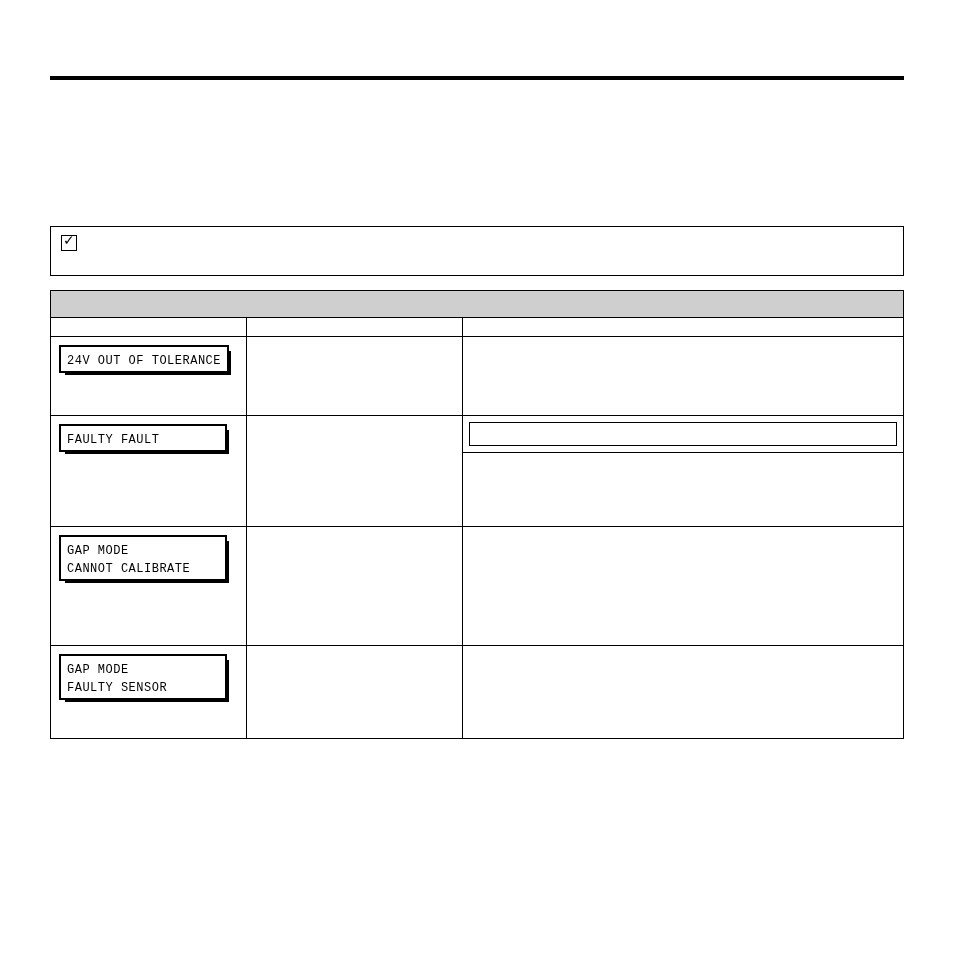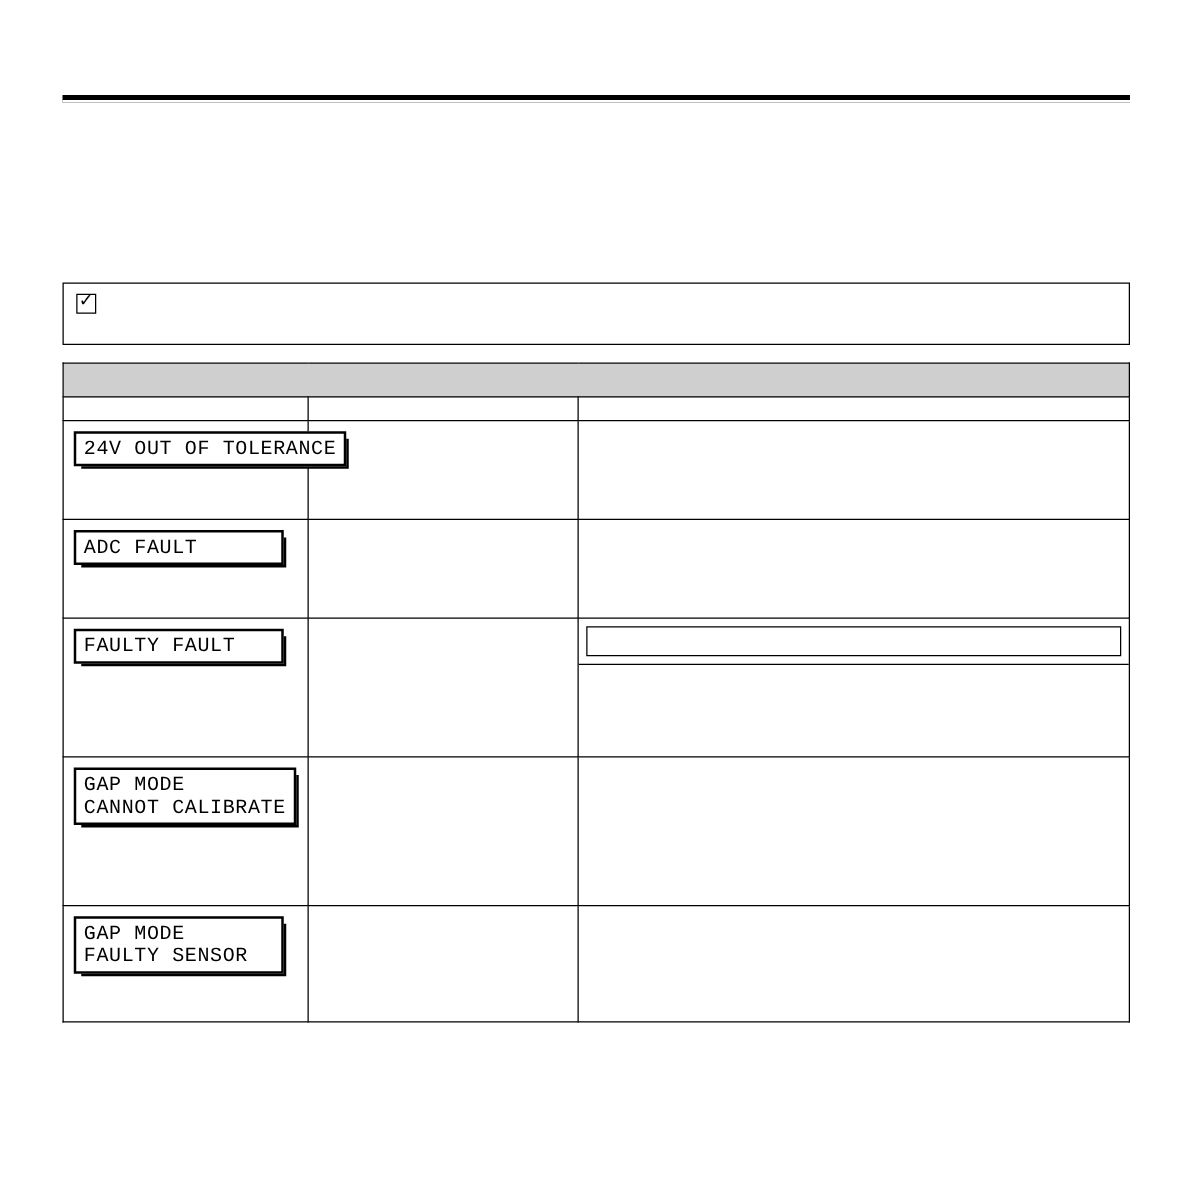"24V OUT OF TOLERANCE" .lcd-text { font-size: 16px -> 12px }
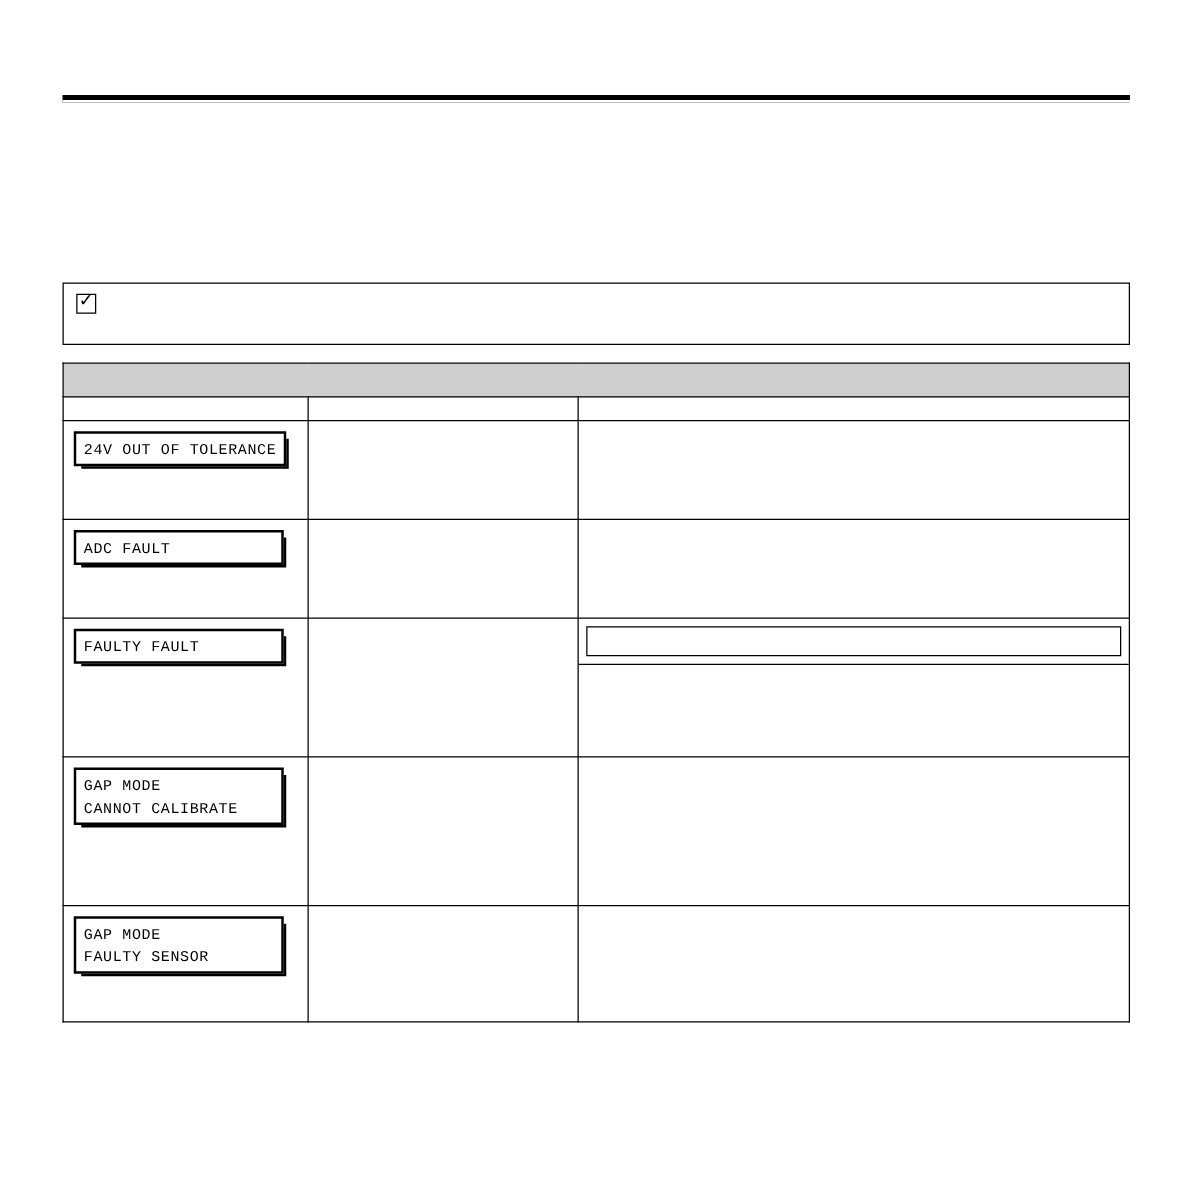"ADC FAULT" tr { html: <tr> <td> <span><span><span>ADC FAULT</span></span></span> </td> <td></td> <td></td> </tr> -> none }
